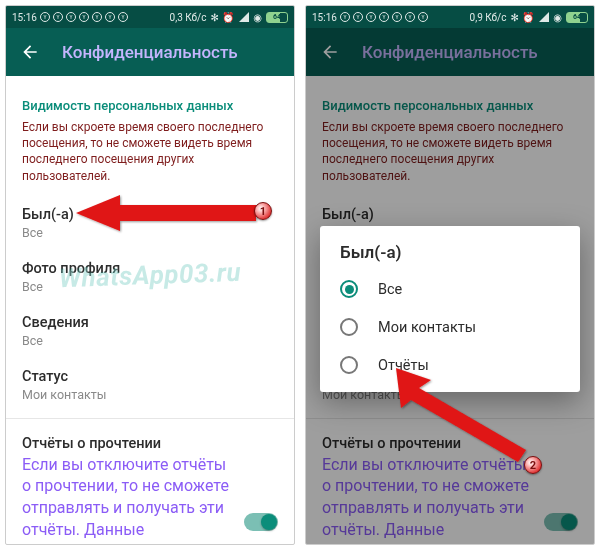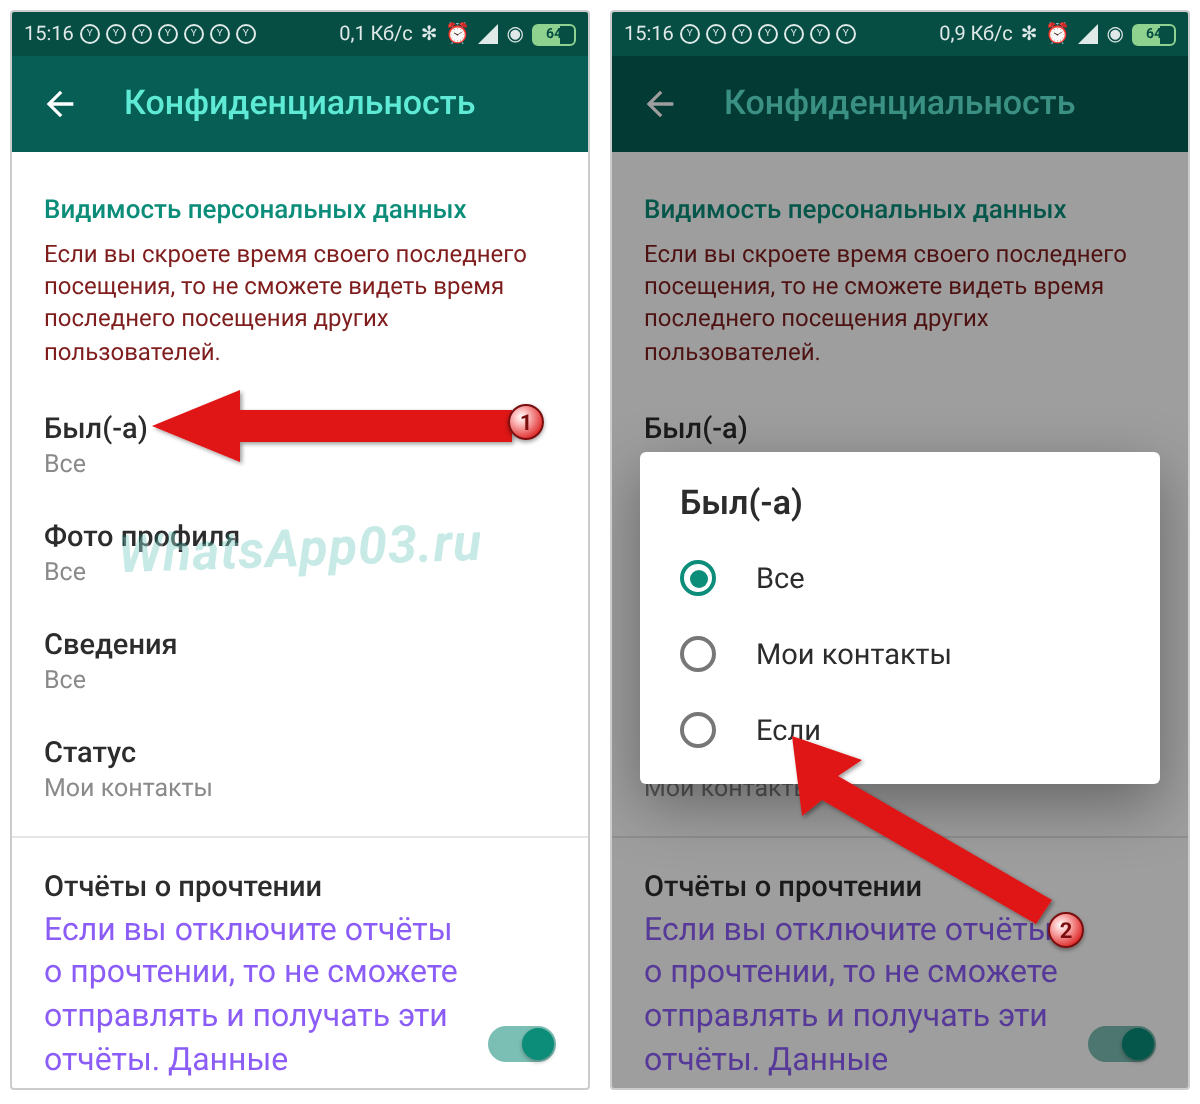"0,1 Кб/с" span { text: 0,1 -> 0,3 }
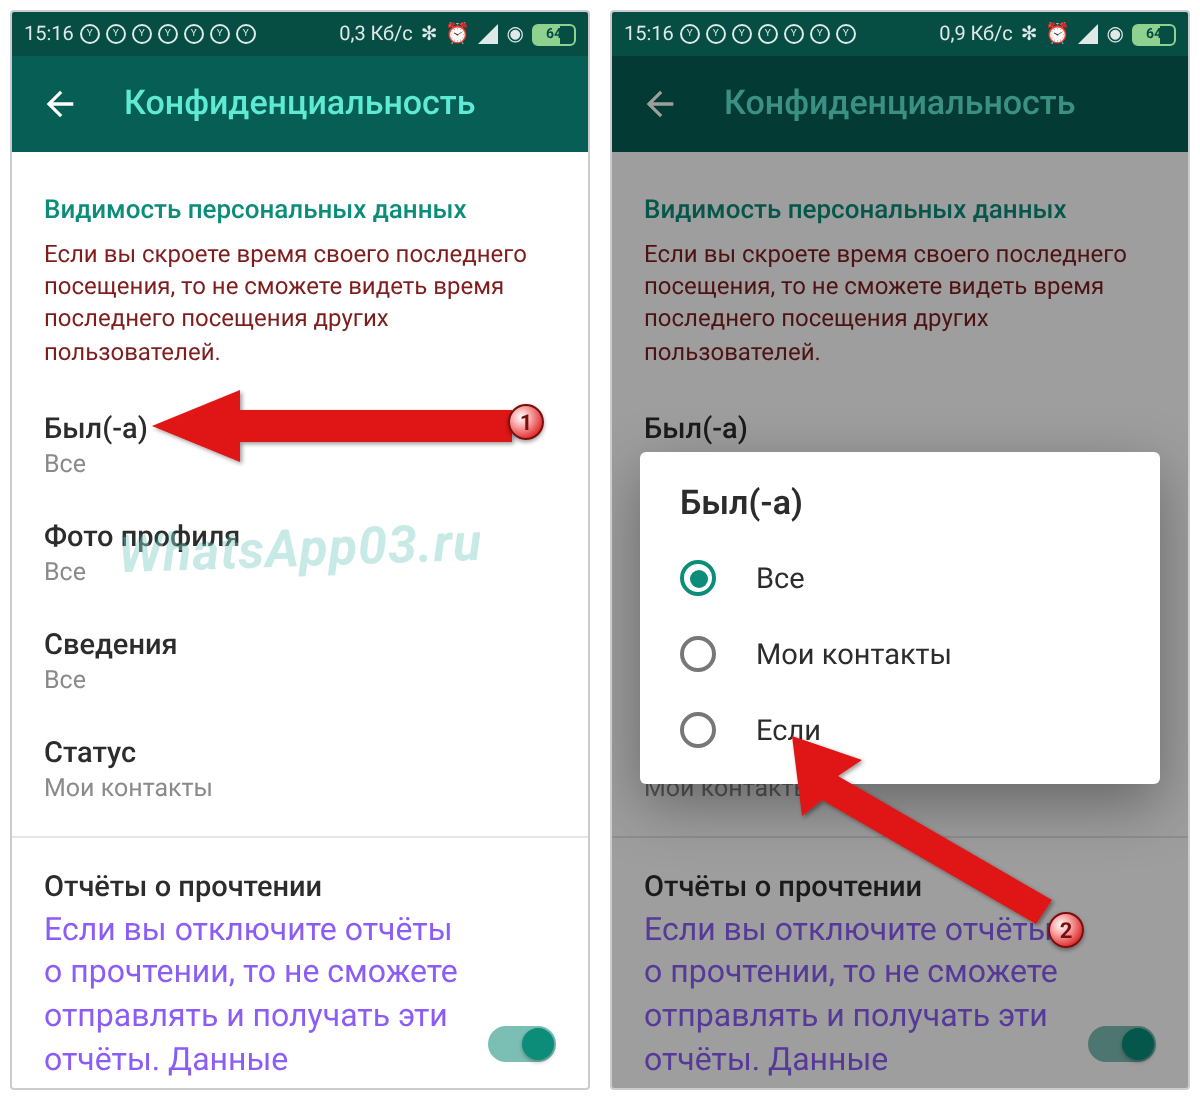"Конфиденциальность" .header { color: #5eead4 -> #c4b5fd }
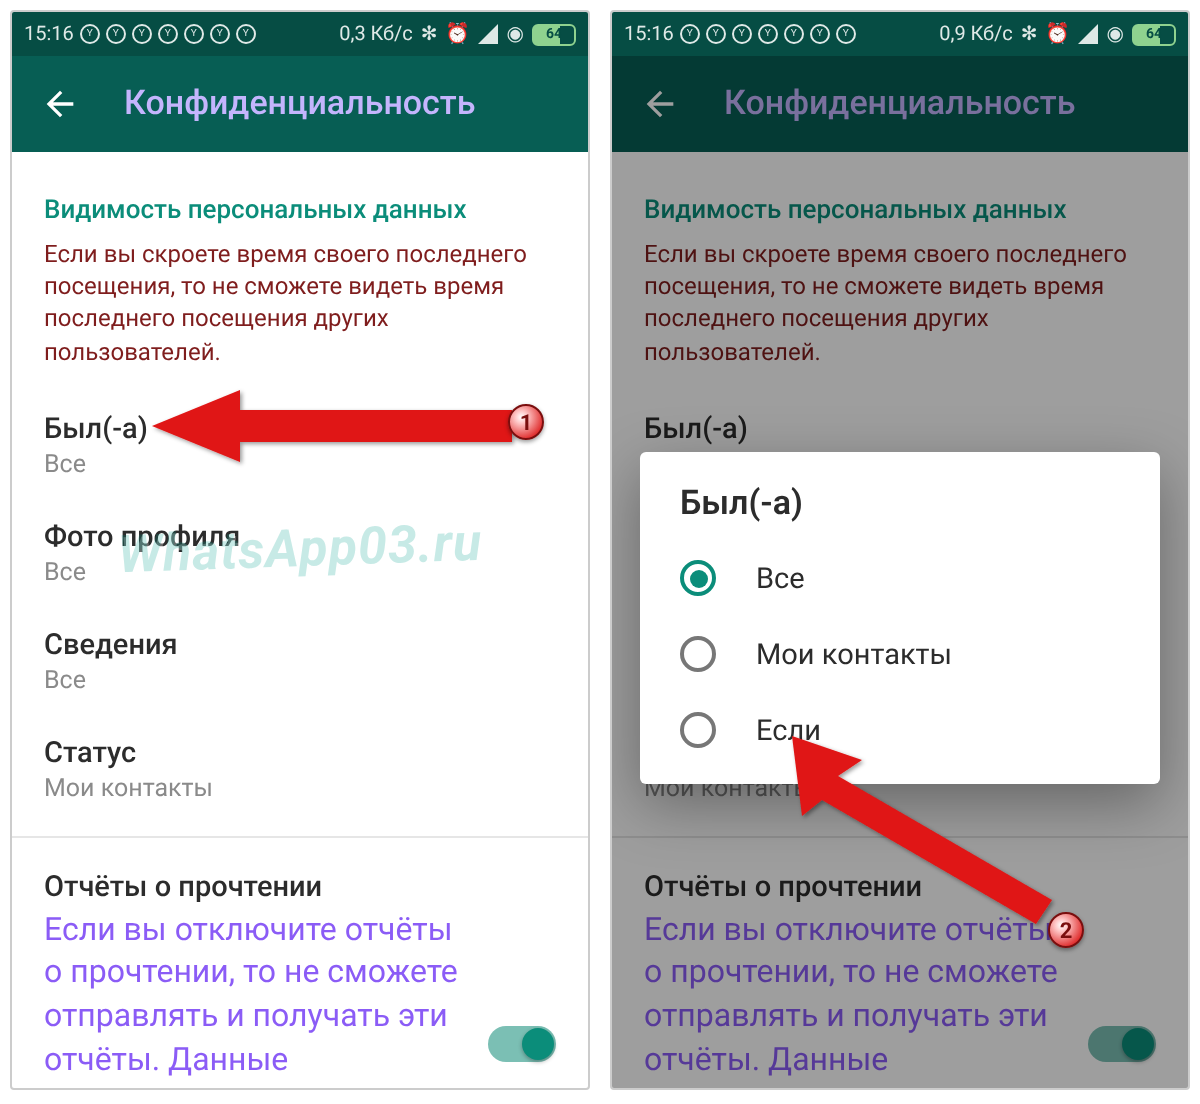"Если" span { text: Если -> Отчёты }
